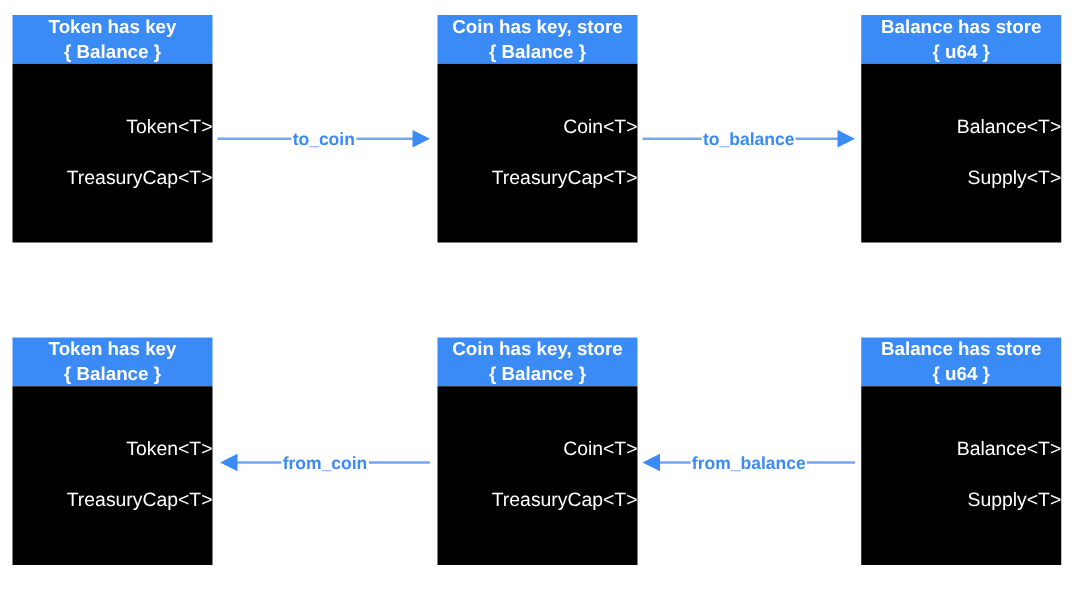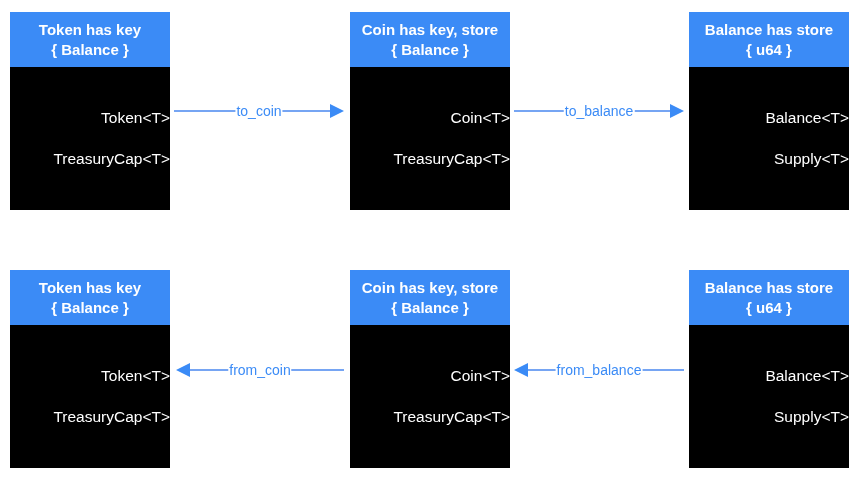"Token has key" .box-header { height: 55px -> 39px }
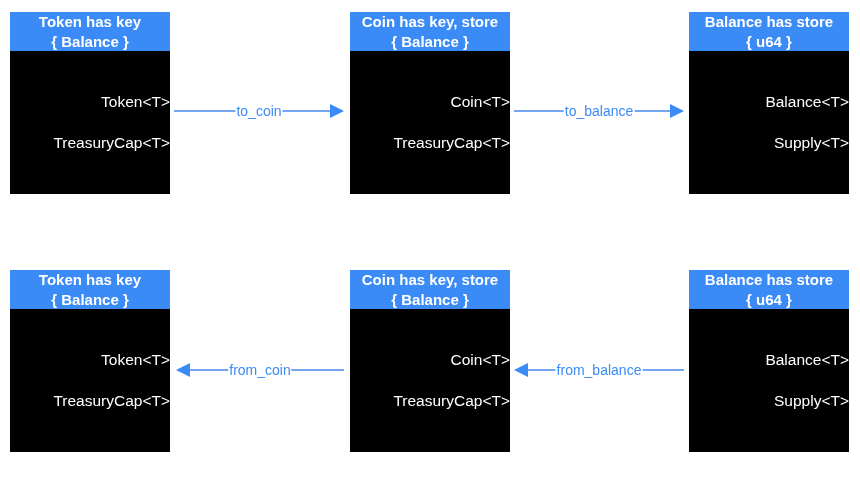"to_coin" .arrow { font-weight: none -> bold }
